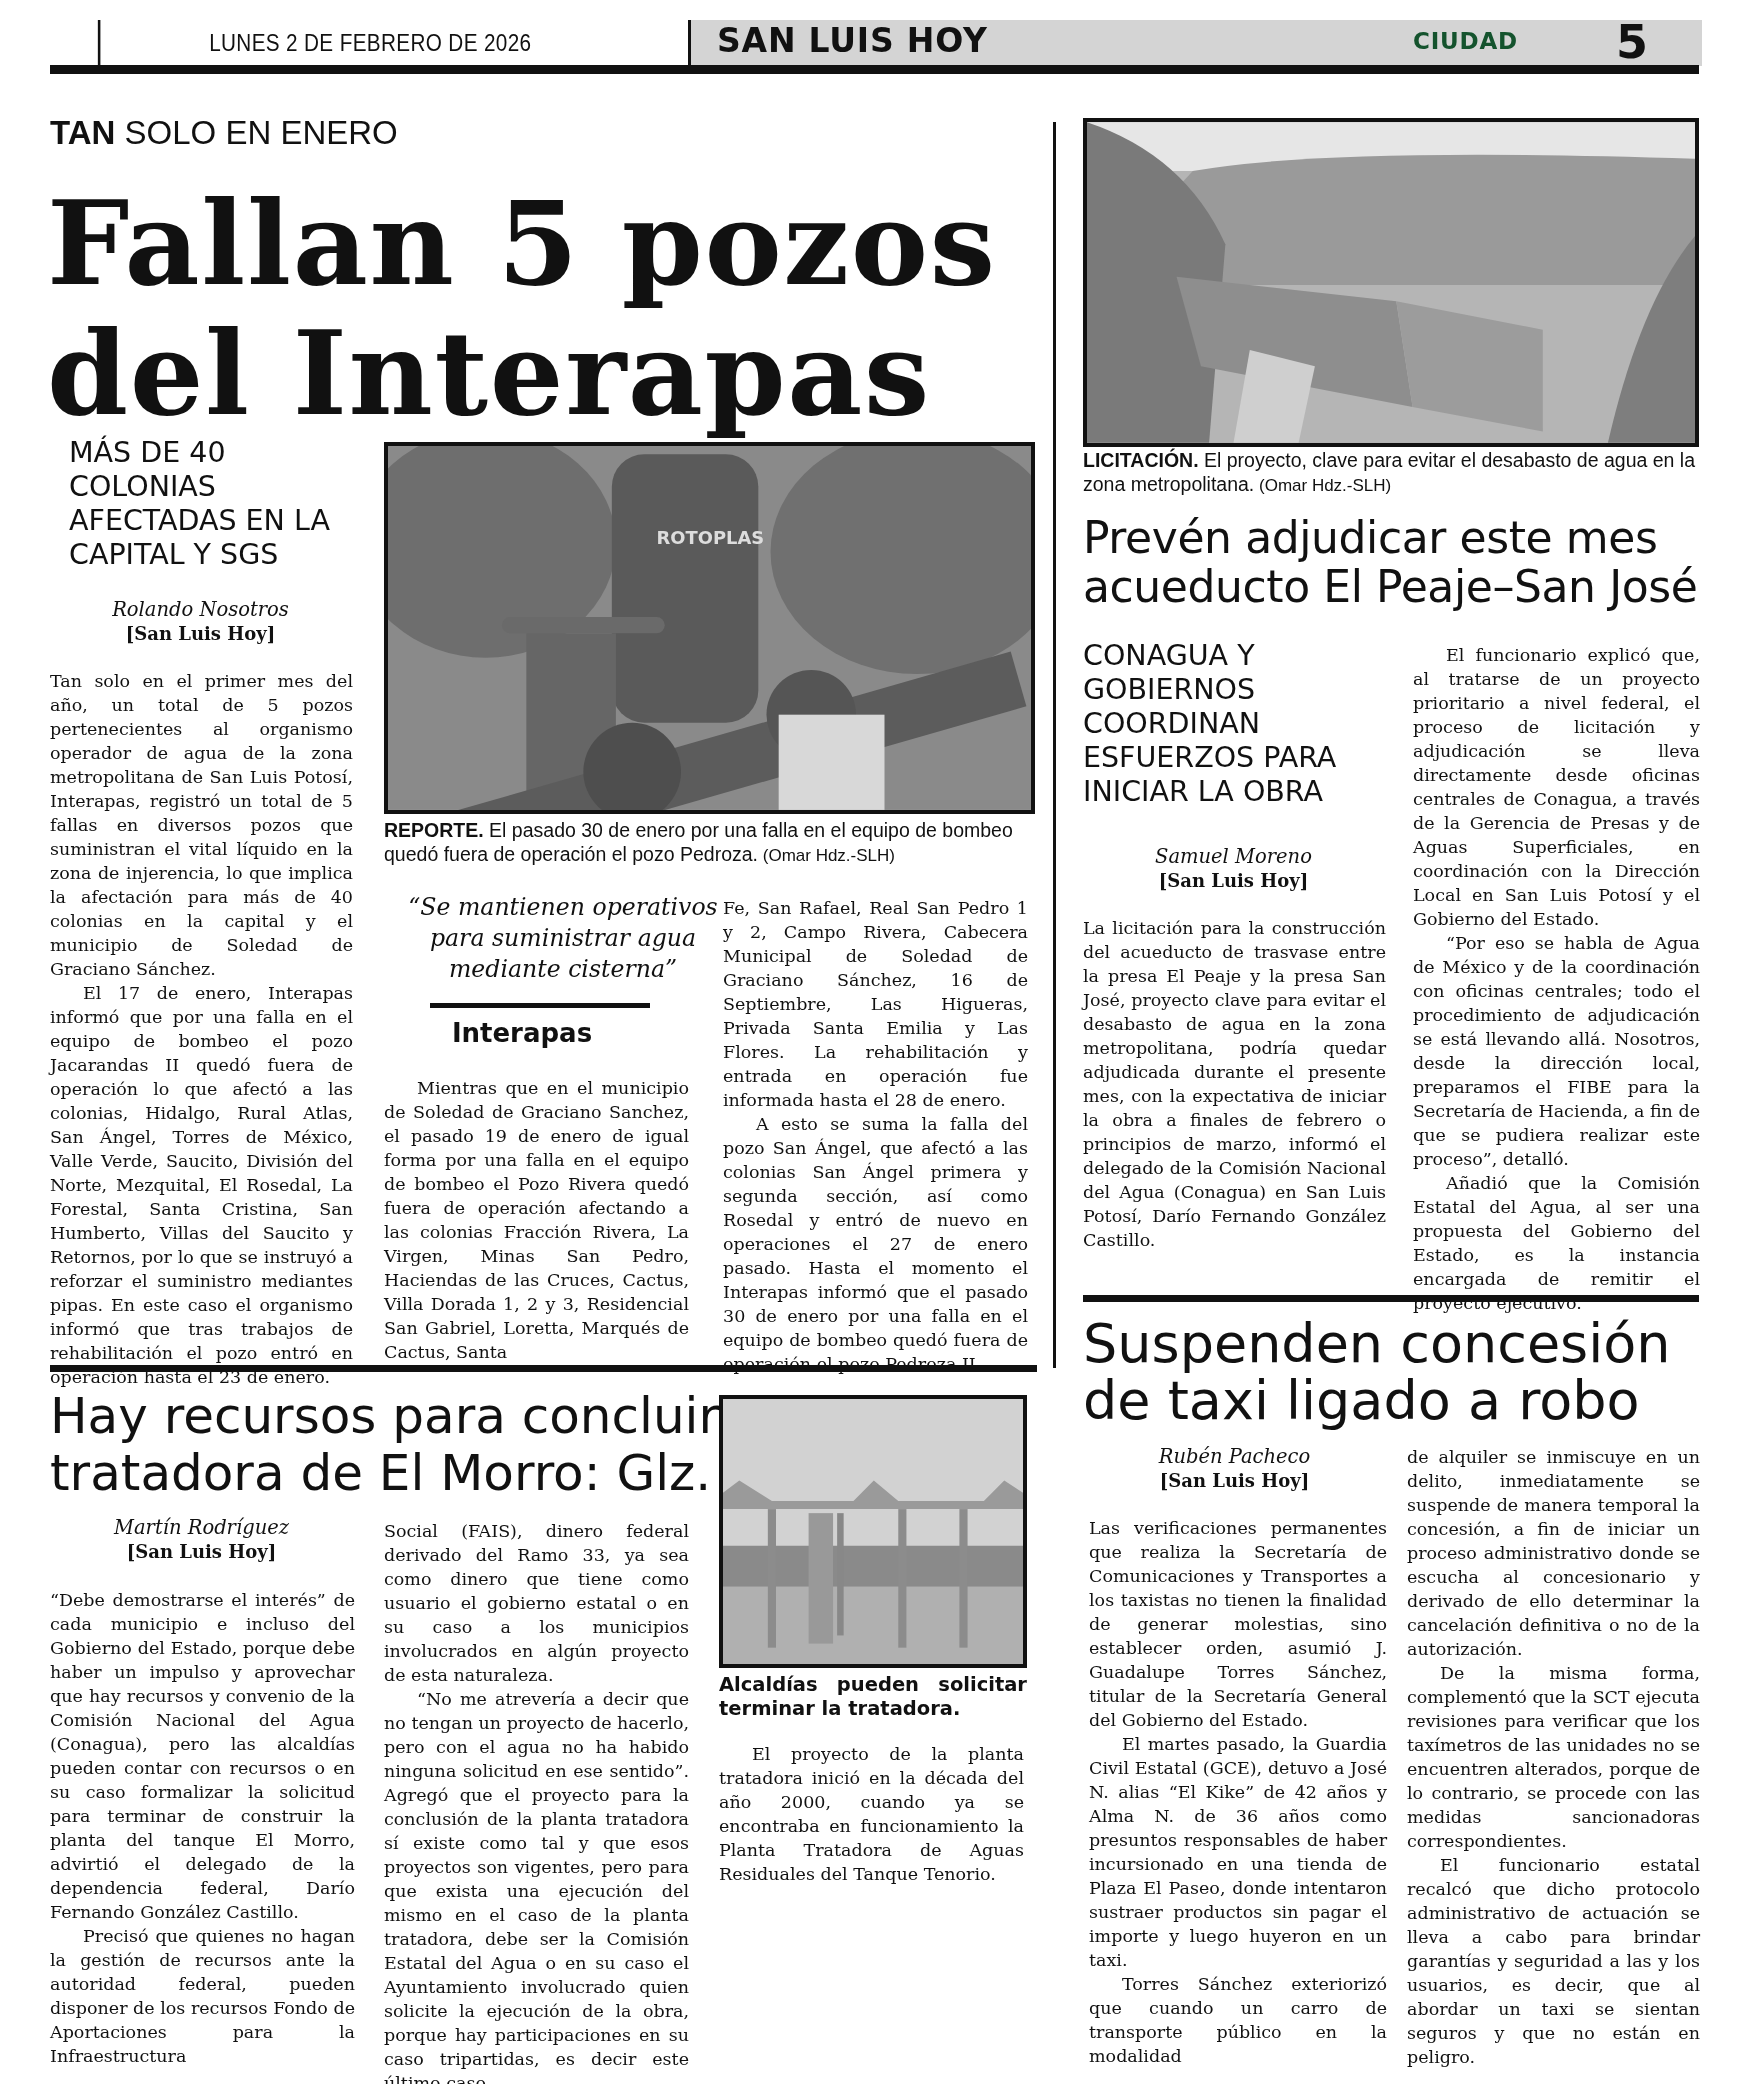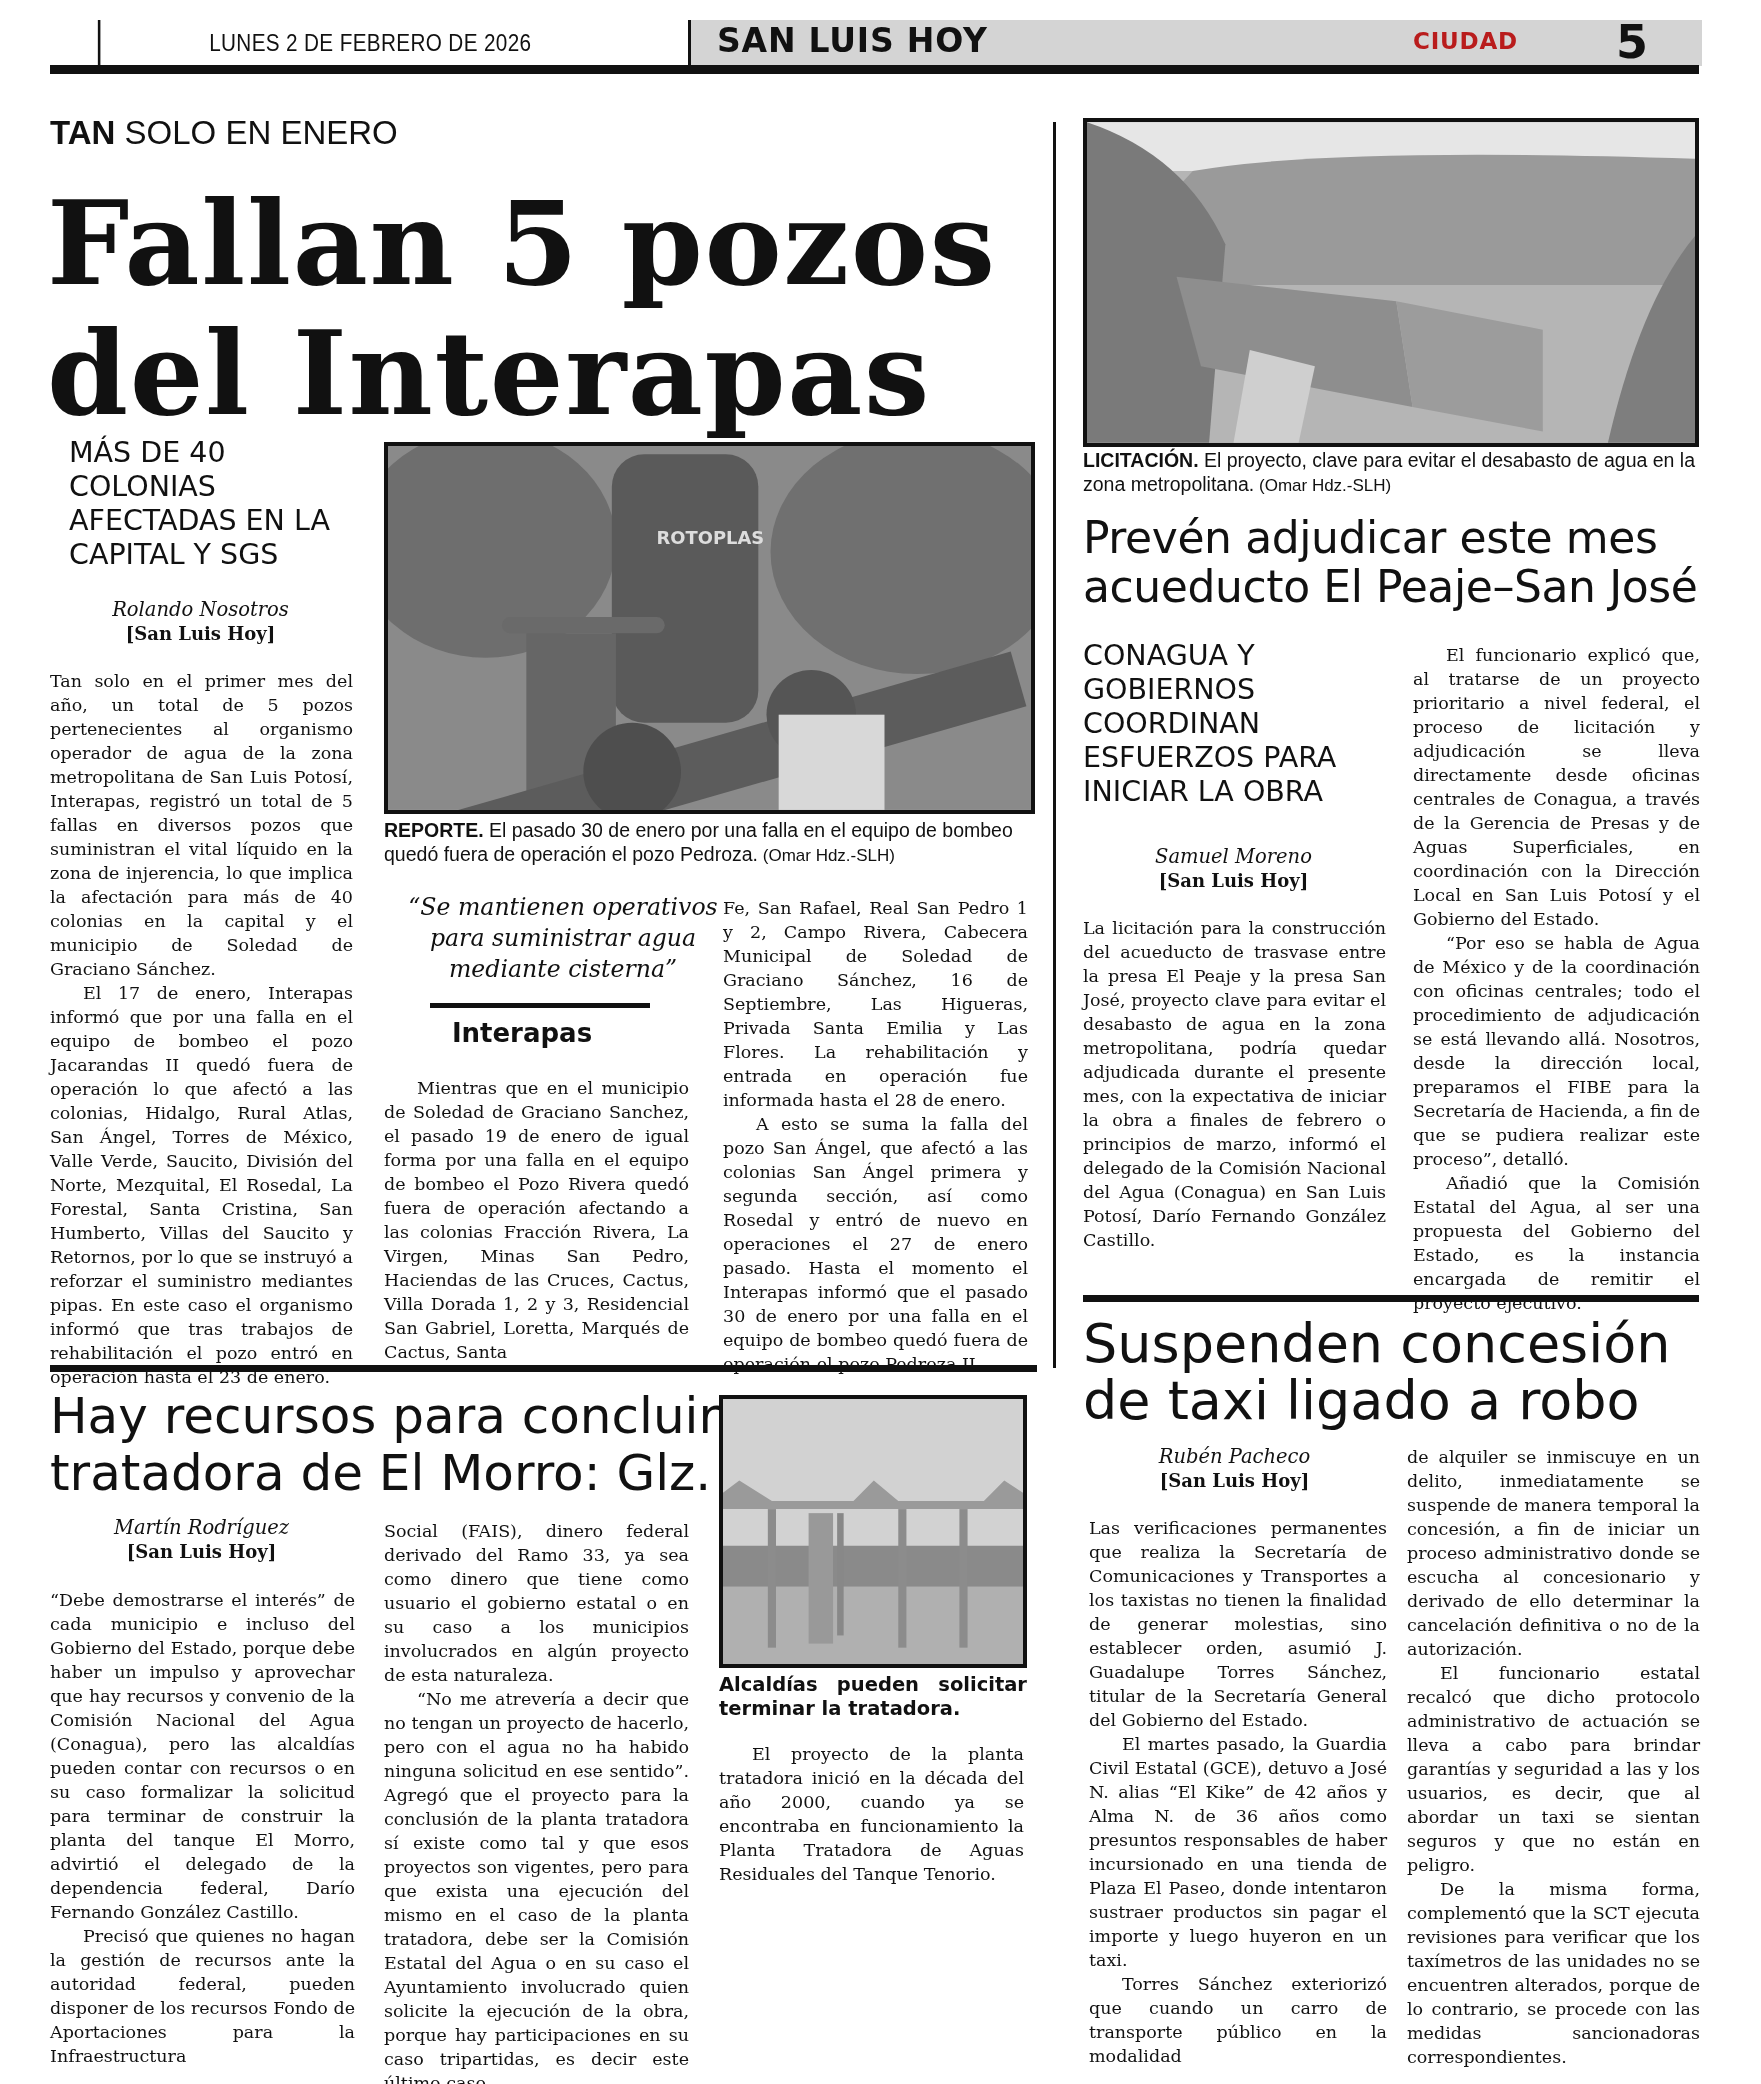"CIUDAD" .hdr-section { color: #b91c1c -> #14532d }
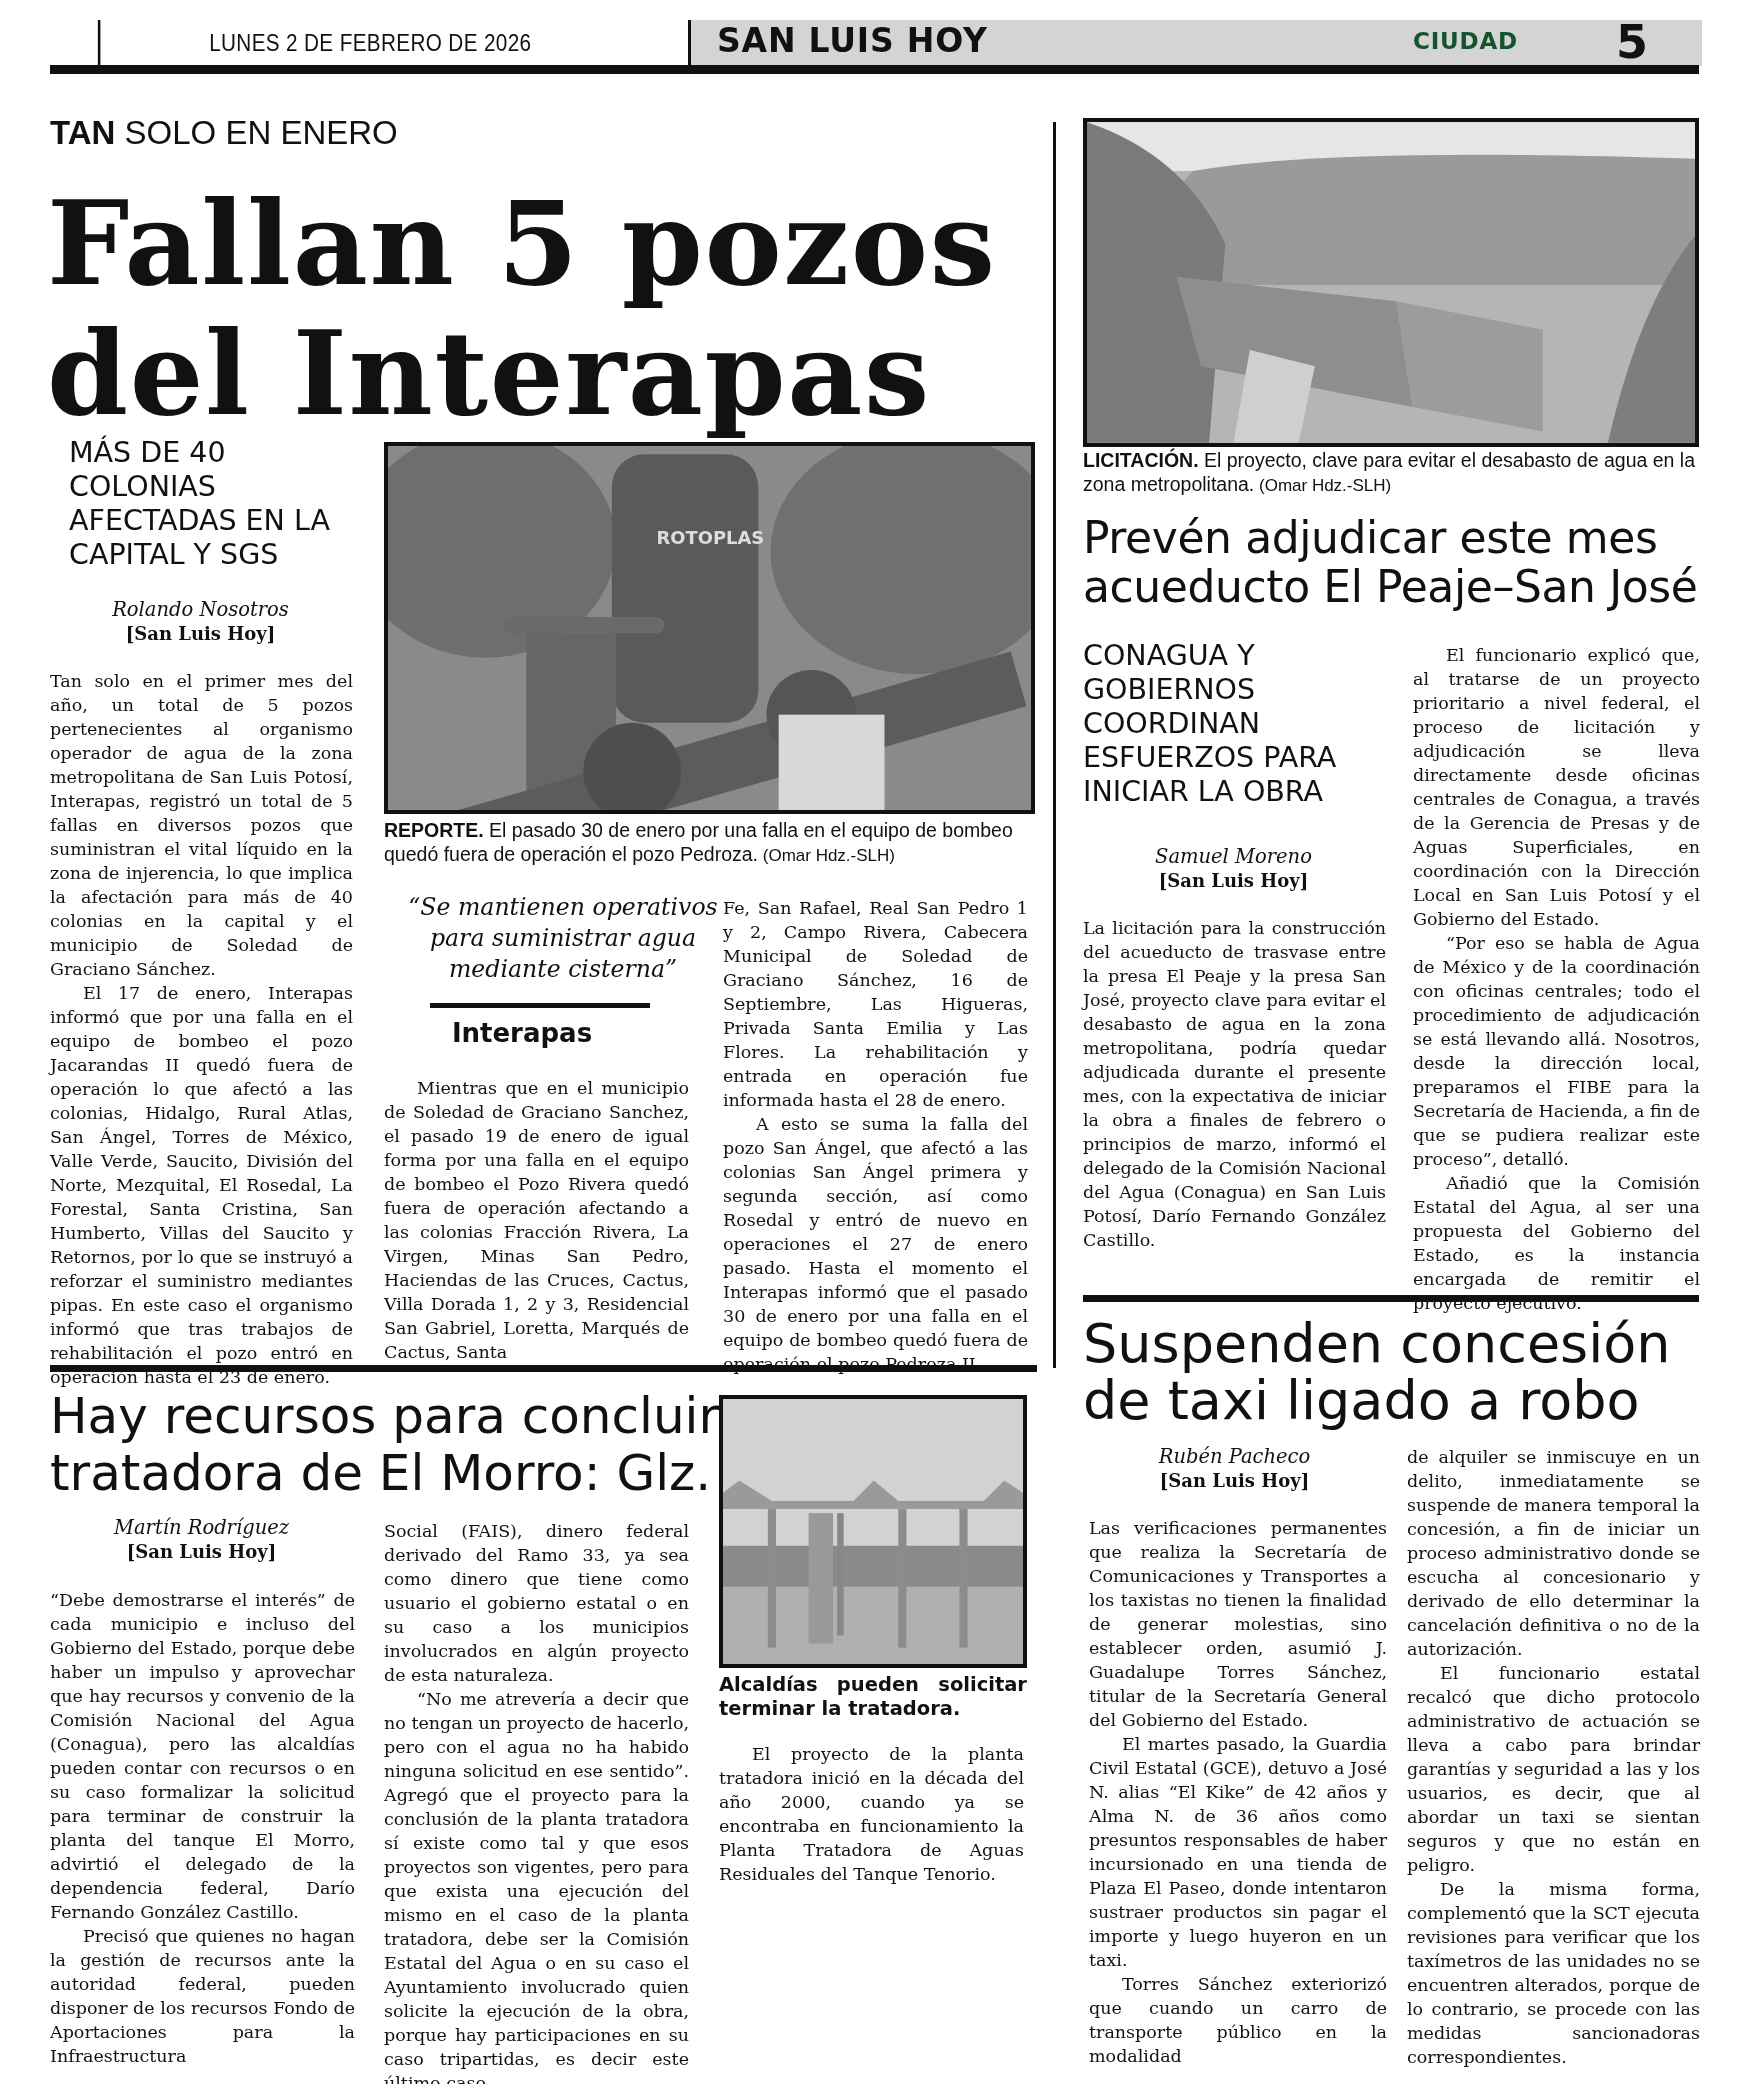"El funcionario estatal recalcó que" p { order: before "De la misma forma, complementó" -> after "De la misma forma, complementó" }
